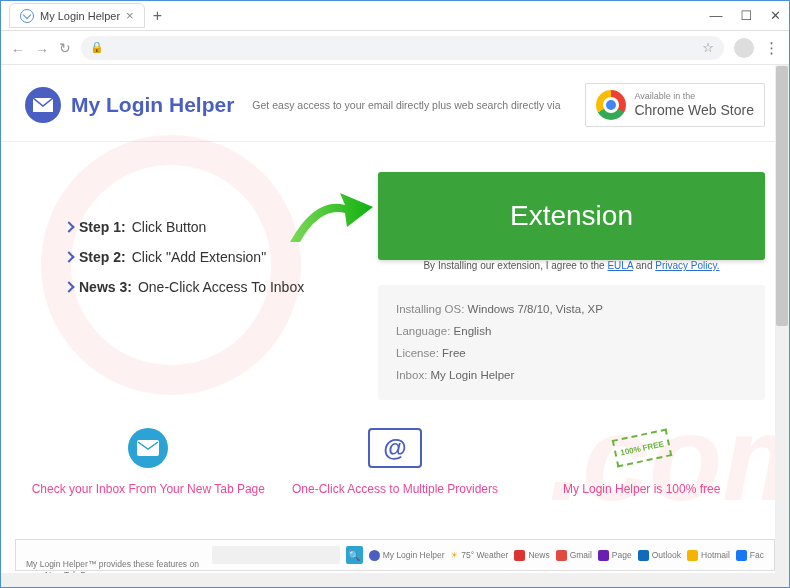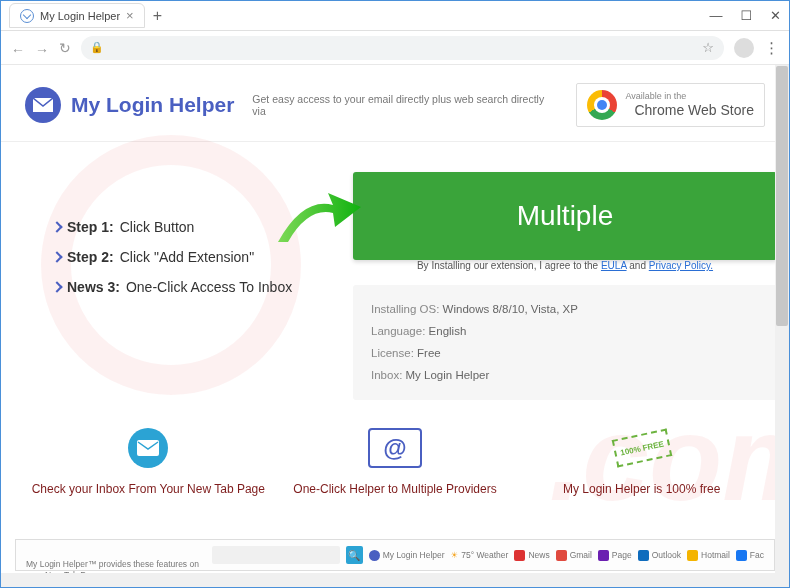"Chrome Web Store" .cws-text .big { margin-left: 9px -> none }
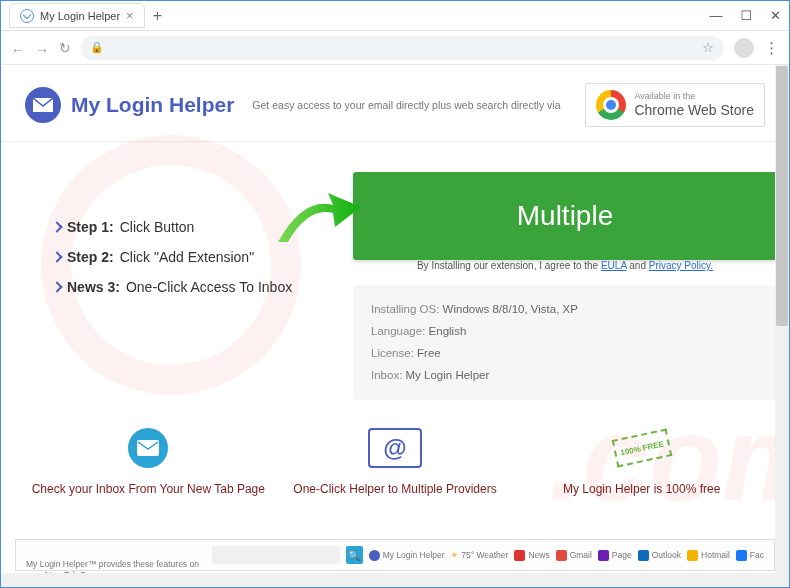"Step 1:" .main { gap: 20px -> 33px; padding: 30px 12px 10px -> 30px 24px 10px }
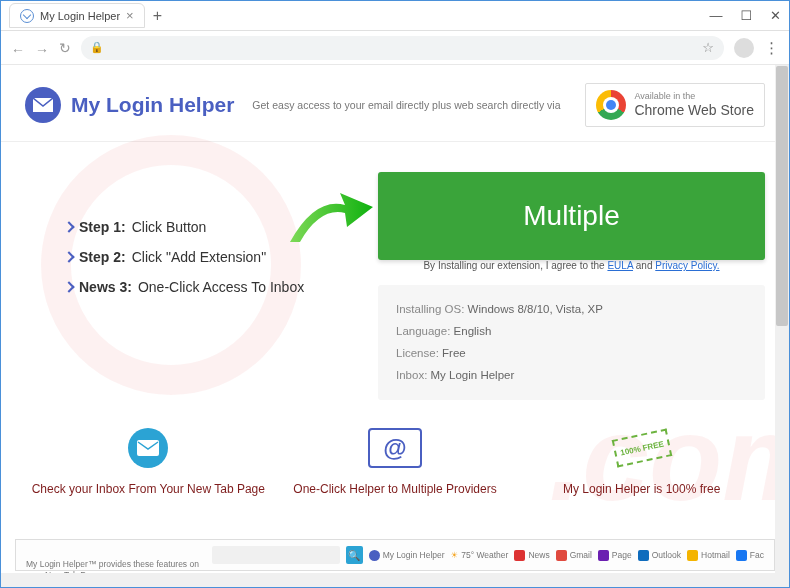"Multiple" button.continue-btn { text: Multiple -> Extension }
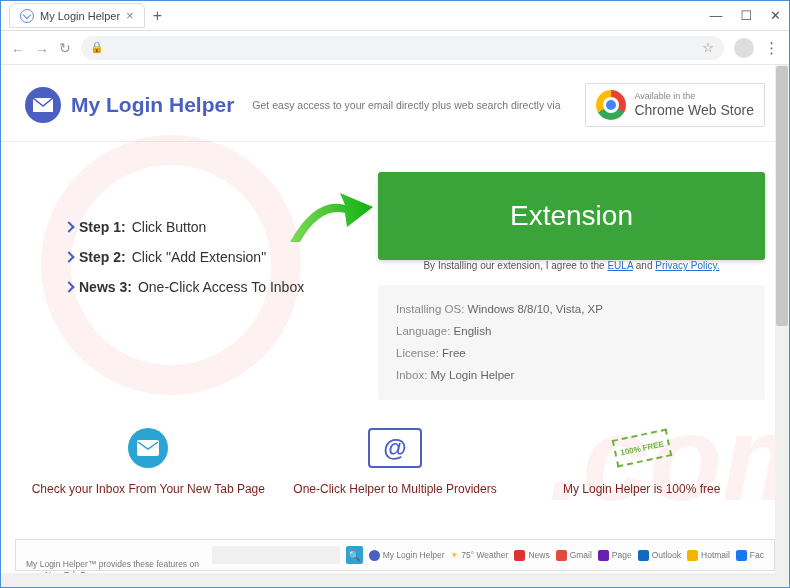"Windows 8/8/10, Vista, XP" span { text: 8/8/10 -> 7/8/10 }
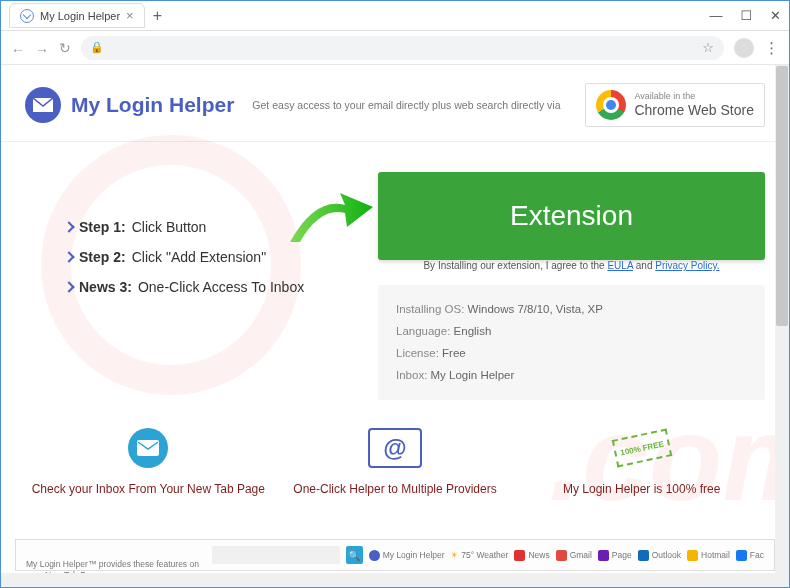"Check your Inbox From Your" .feat-text { color: #7f1d1d -> #ec4899 }
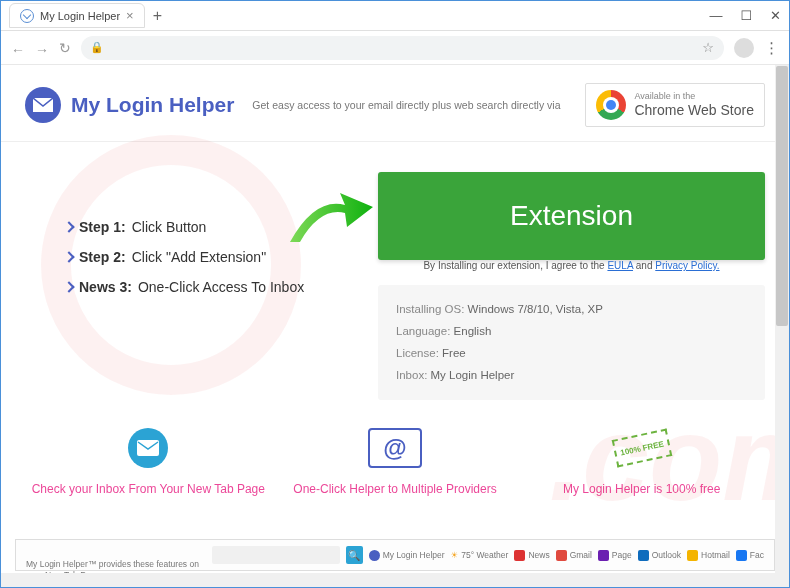"One-Click Helper to Multiple Providers" div.feat-text { text: Helper -> Access }
